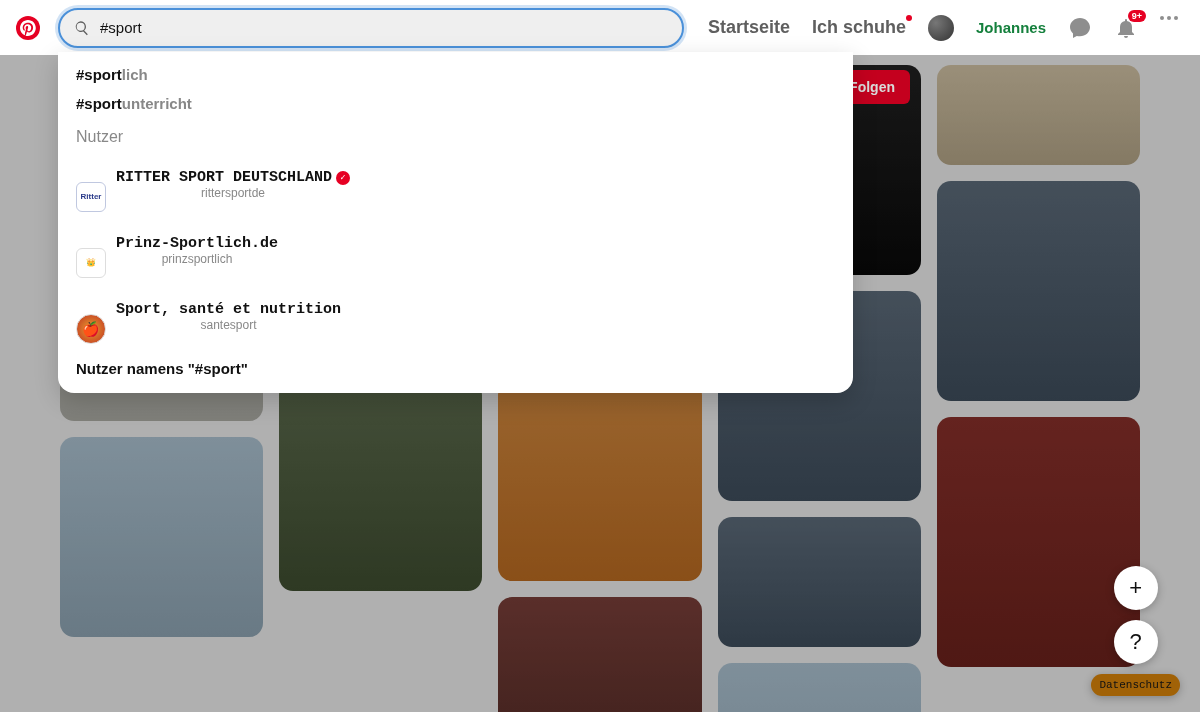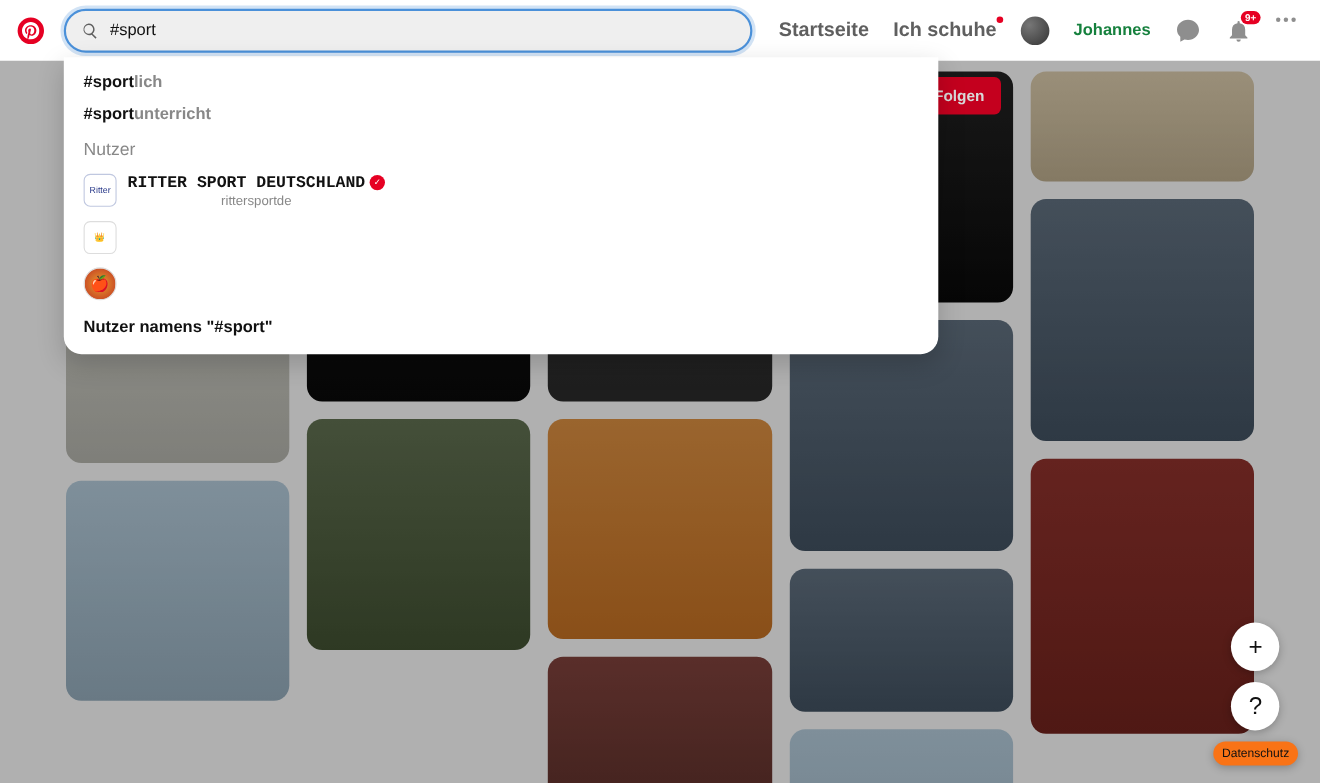"Ritter" .dd-user-av { font-weight: 400 -> 700; margin-top: none -> 24px }
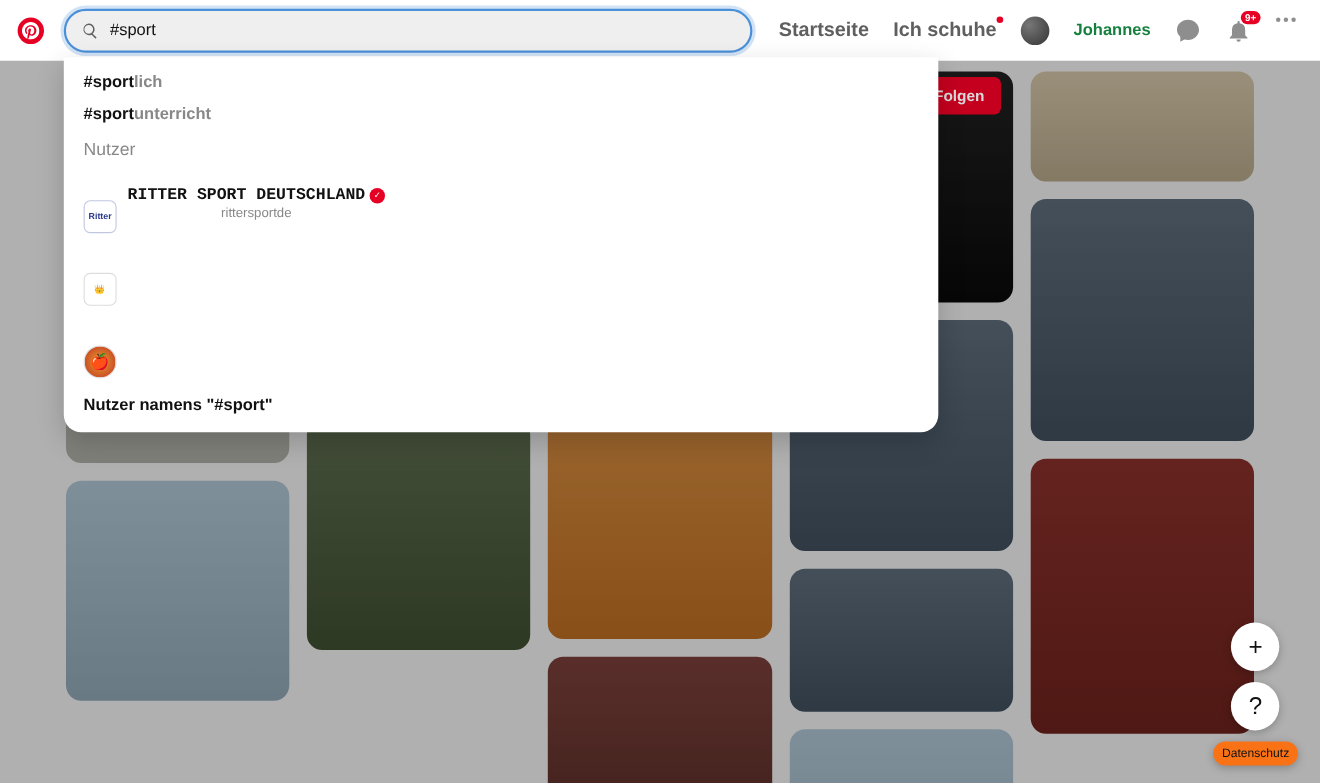"Prinz-Sportlich.de" div { html: none -> <div> <div> <span>Prinz-Sportlich.de</span> </div> <div>prinzsportlich</div> </div> }
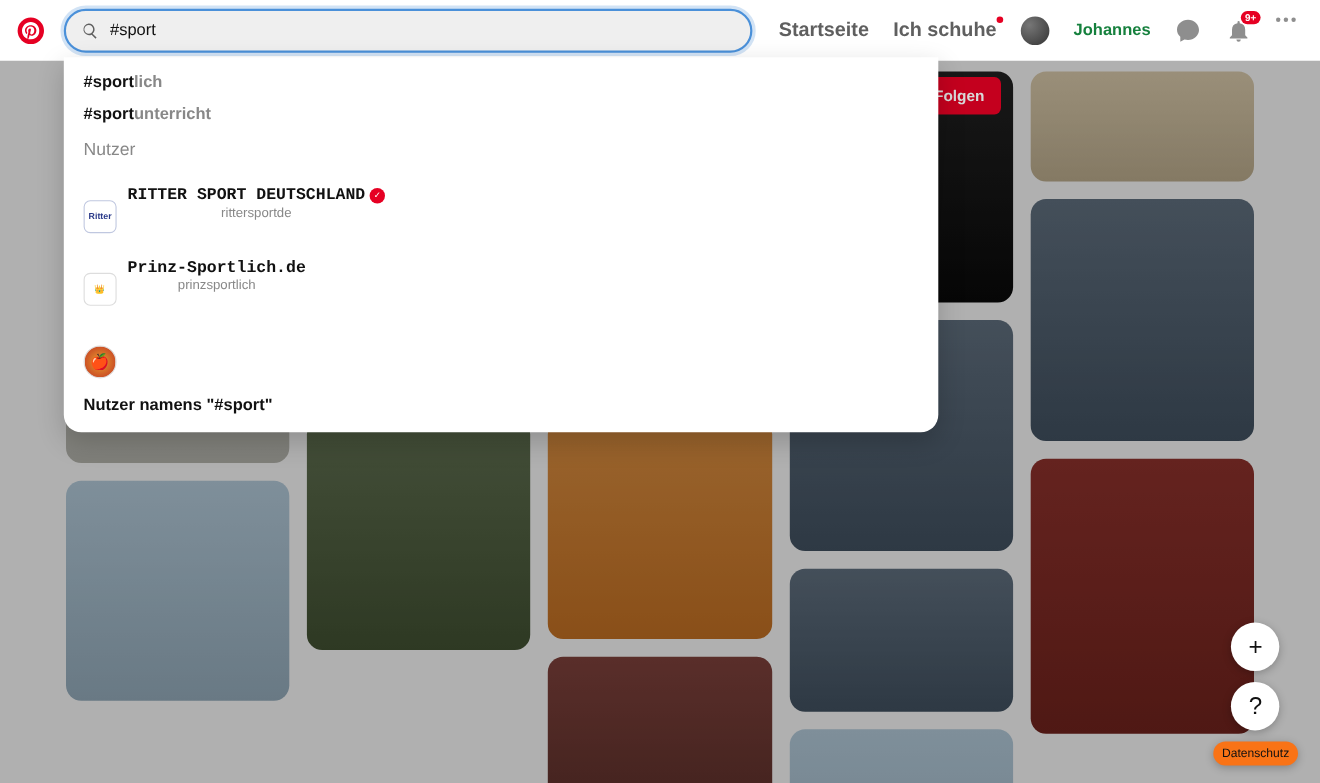"Sport, santé et nutrition" div { html: none -> <div> <div> <span>Sport, santé et nutrition</span> </div> <div>santesport</div> </div> }
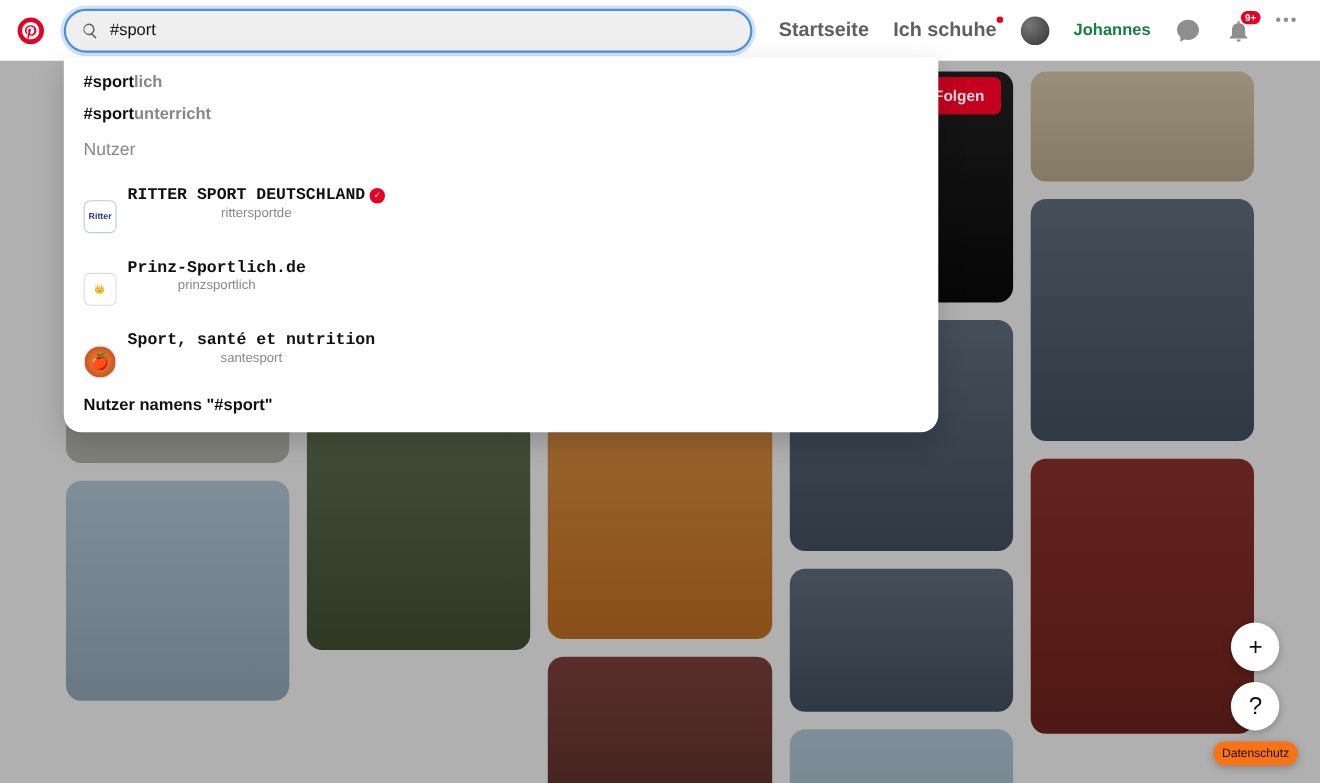"Datenschutz" .privacy-chip { background: #f97316 -> #a16207; font-family: none -> Liberation Mono, monospace }
